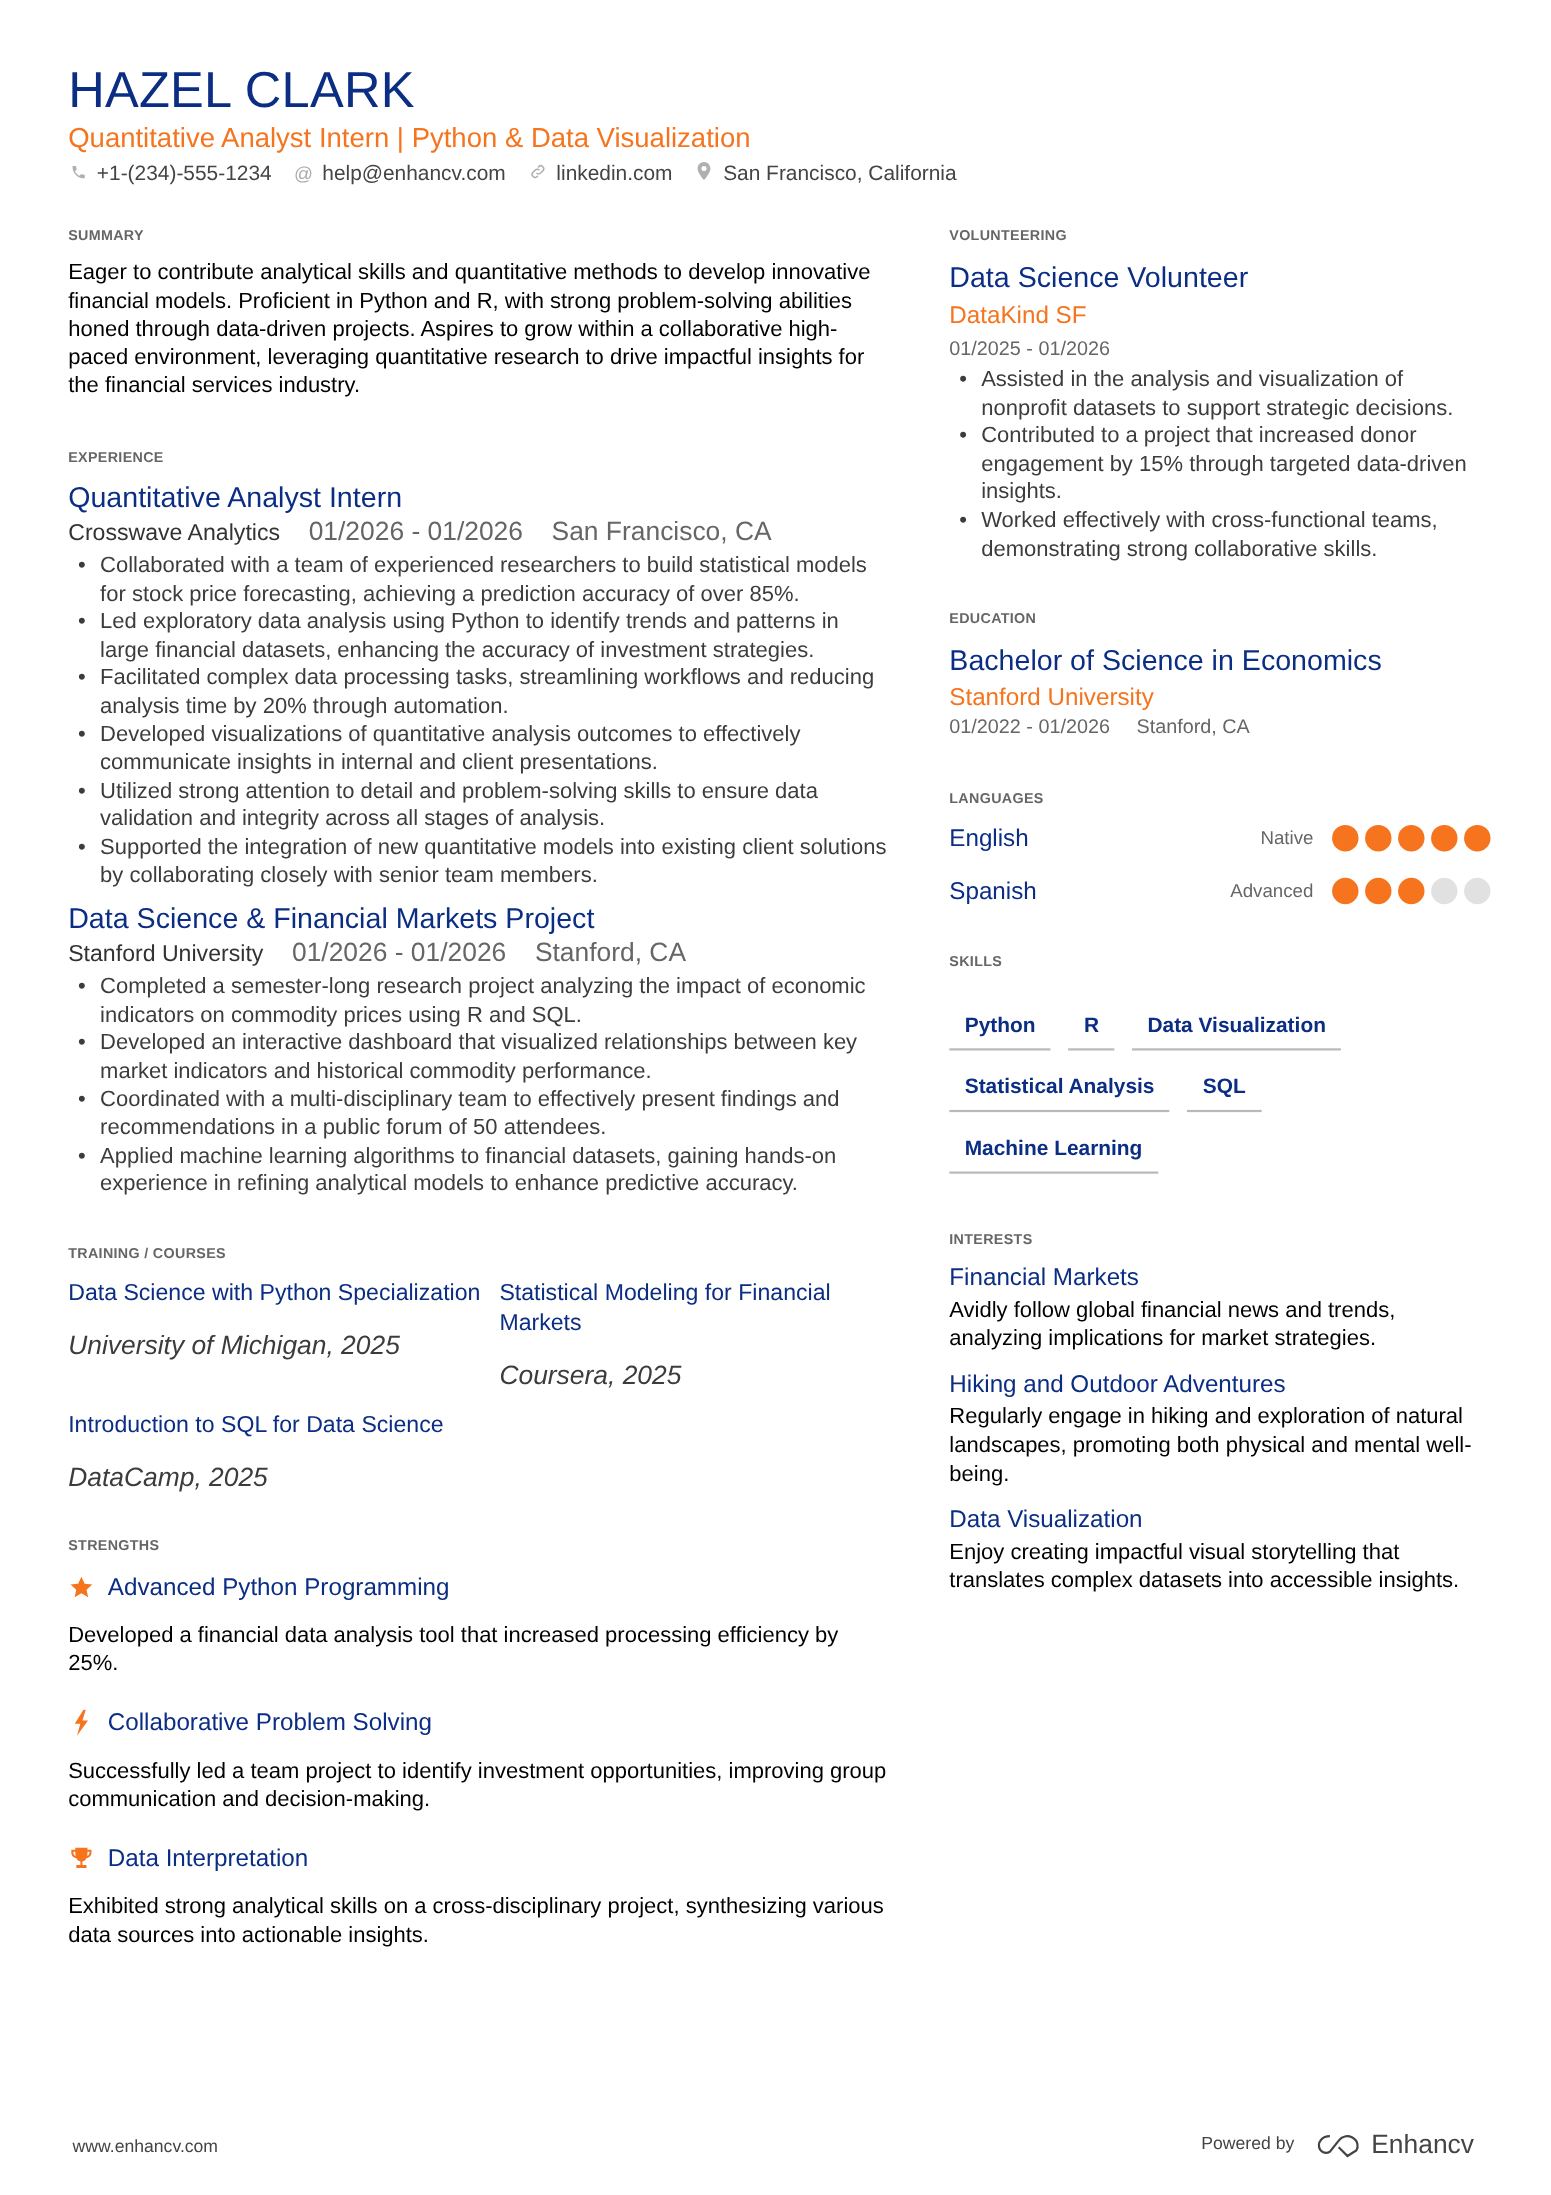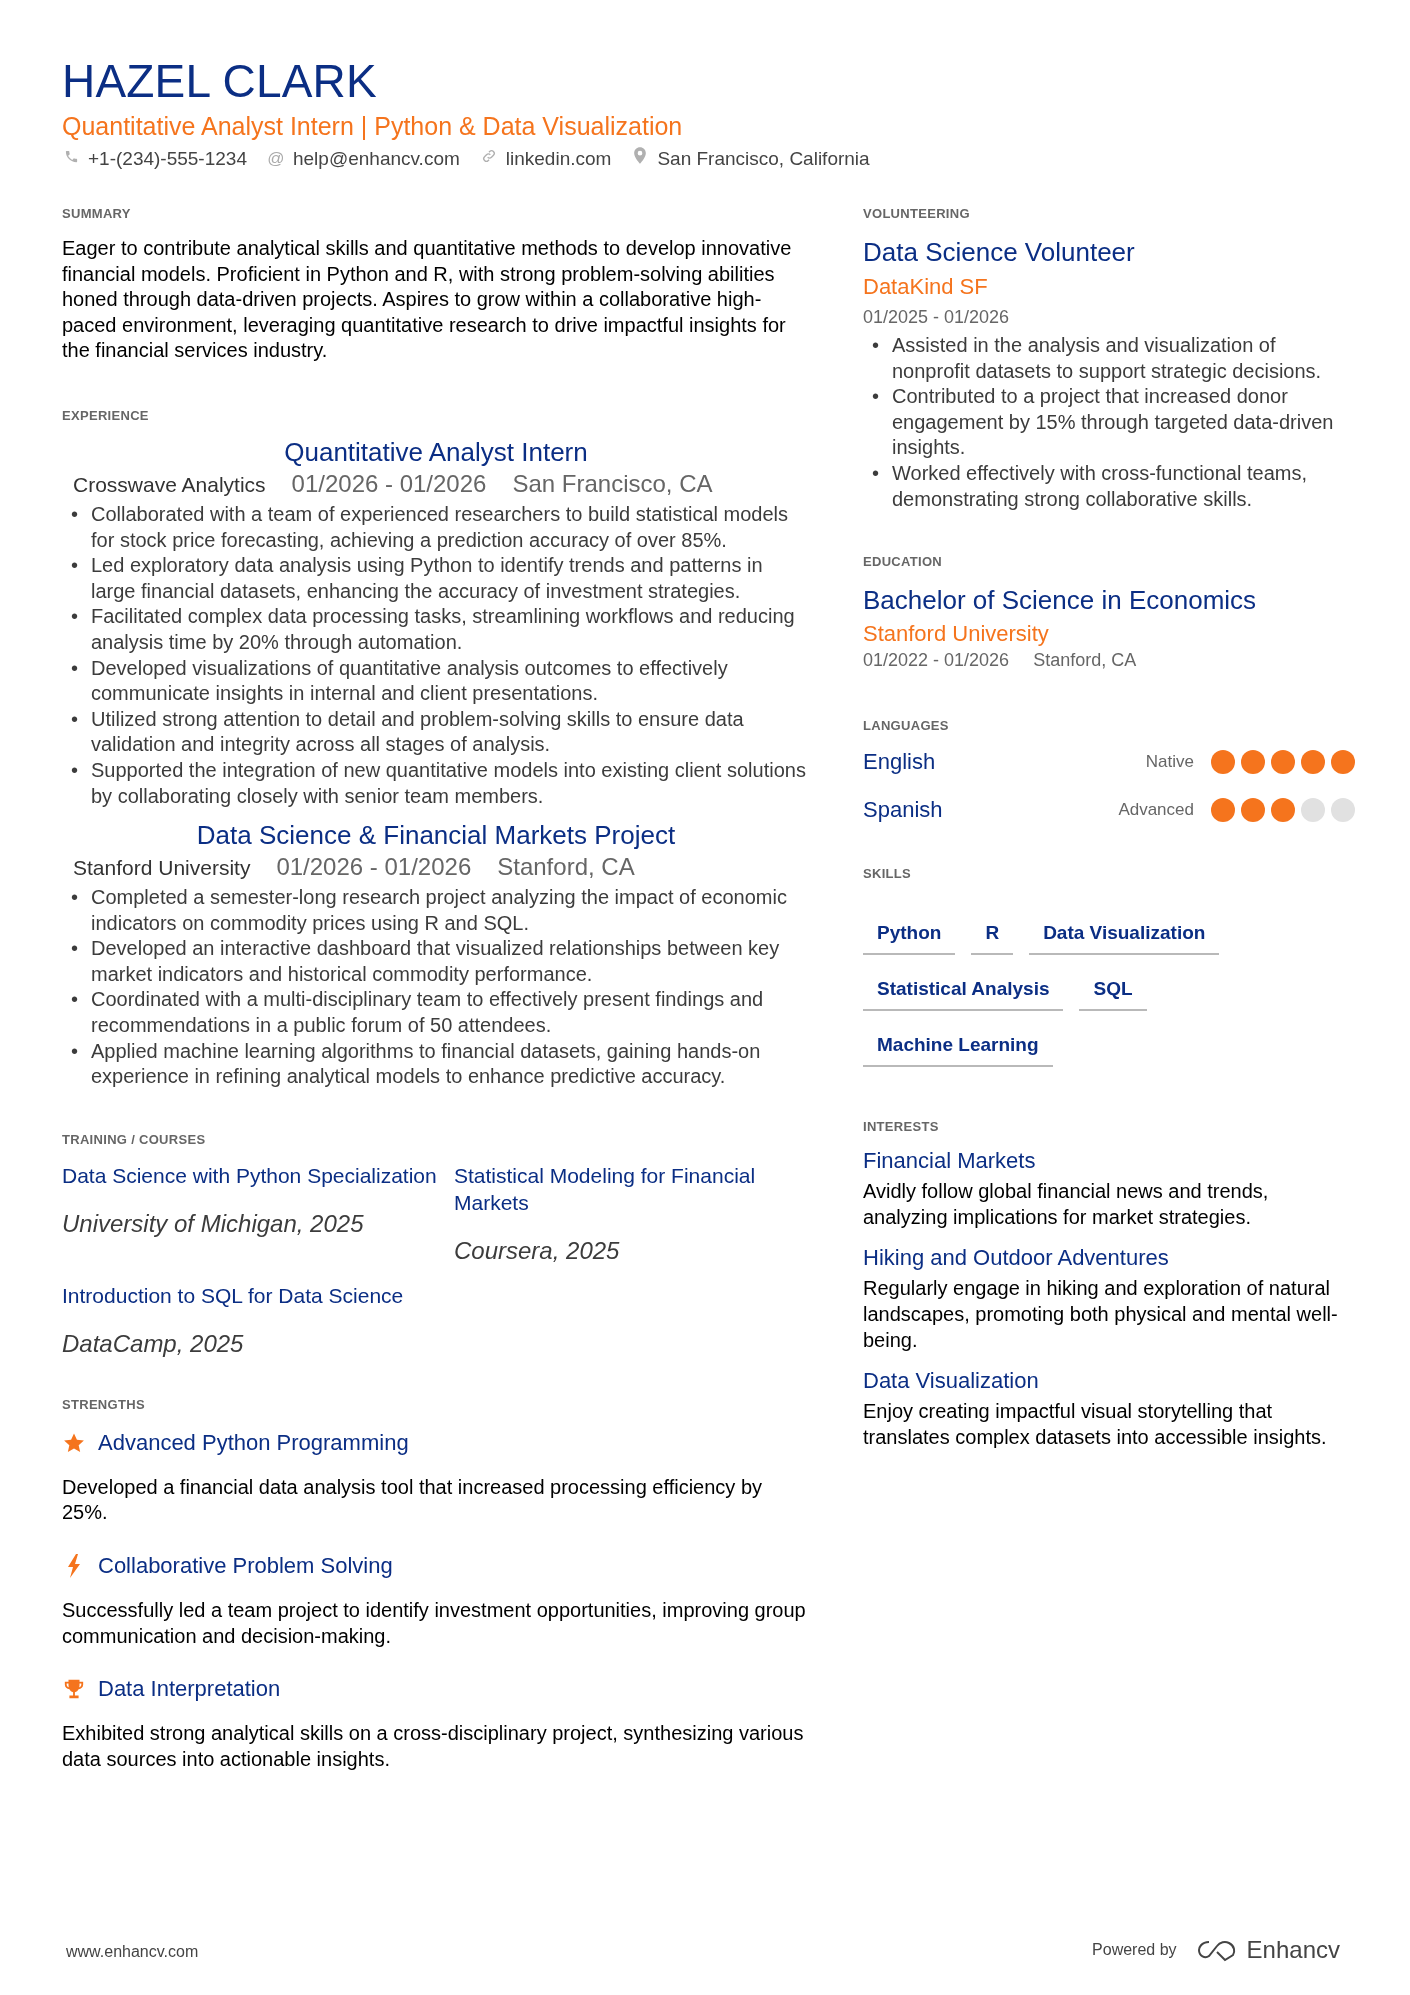"Quantitative Analyst Intern" .job-title { text-align: center -> none }
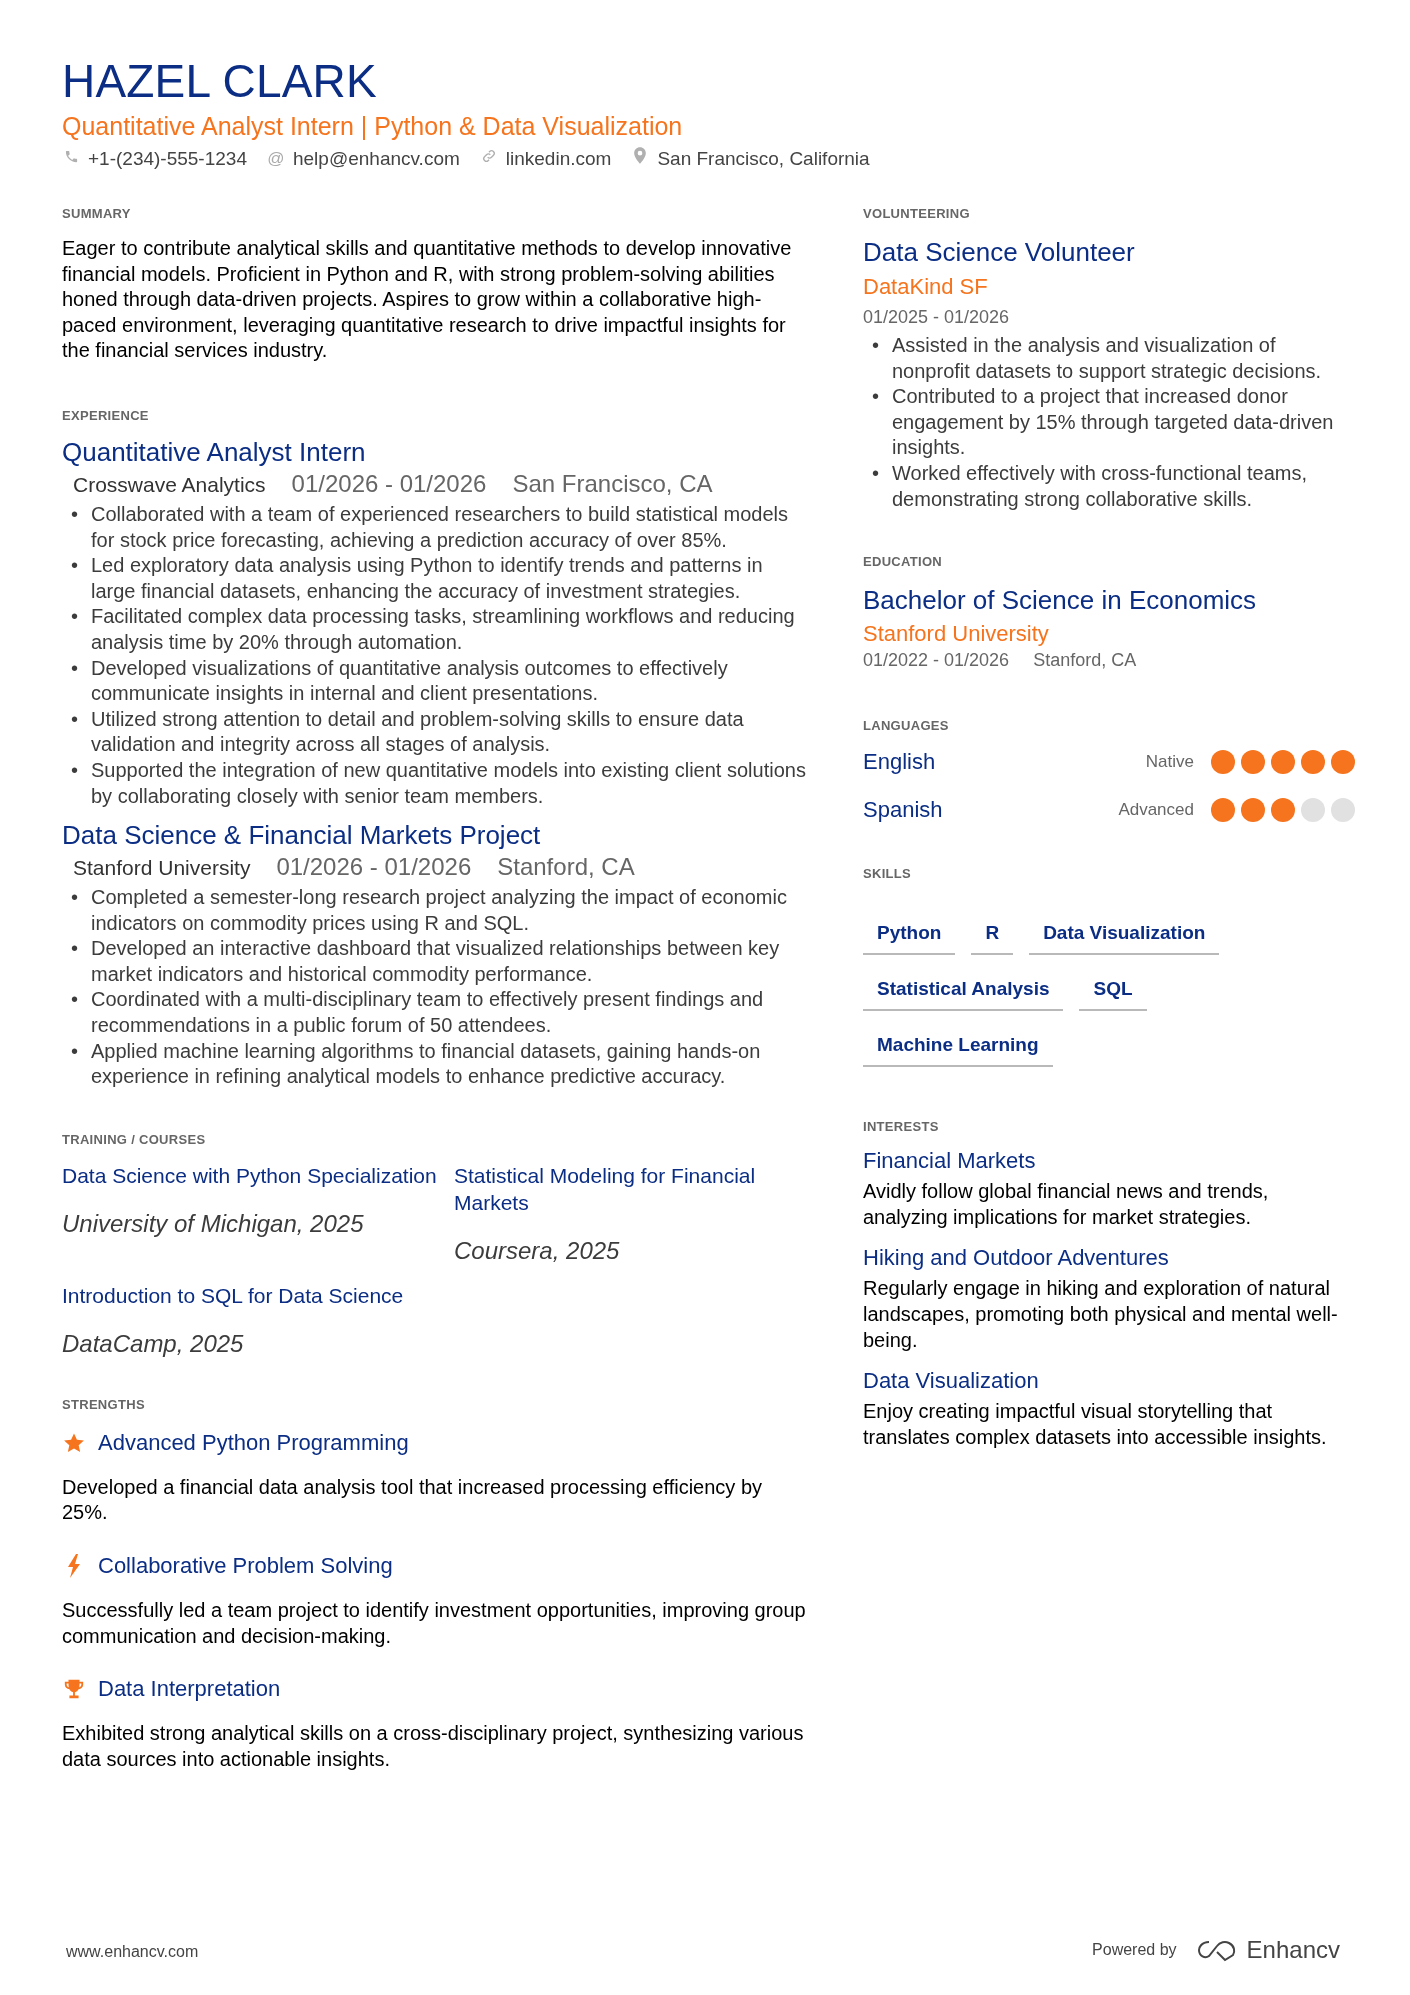"Crosswave Analytics" .job-meta { margin-left: 11px -> none }
